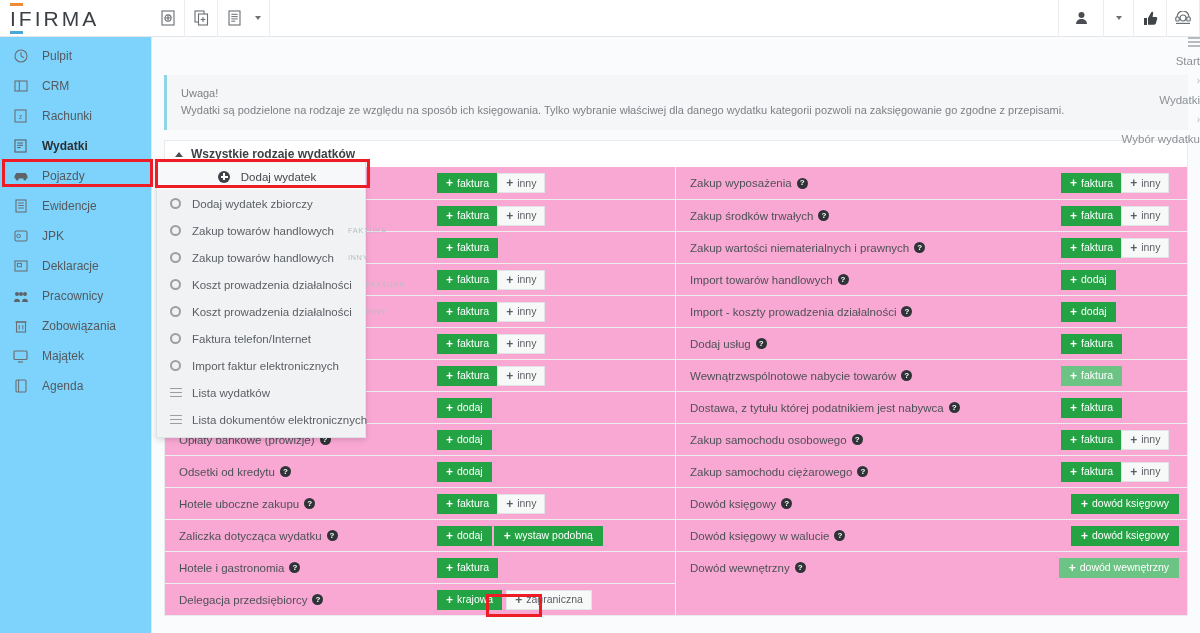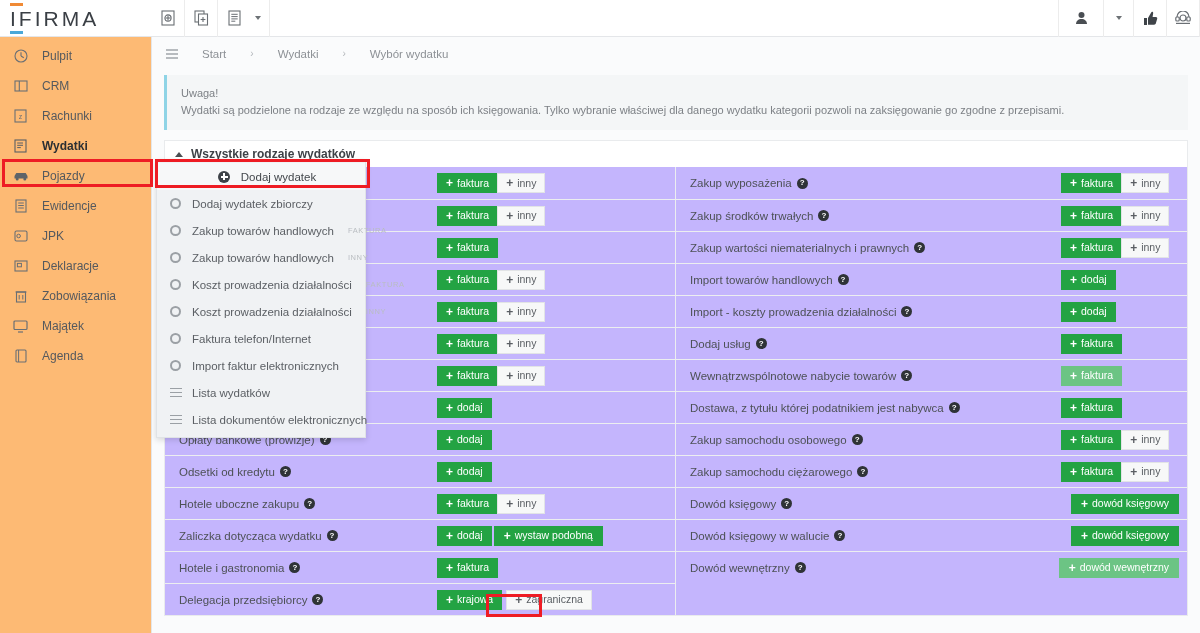"Pulpit" .sidebar { background: #fdba74 -> #7dd3fc }
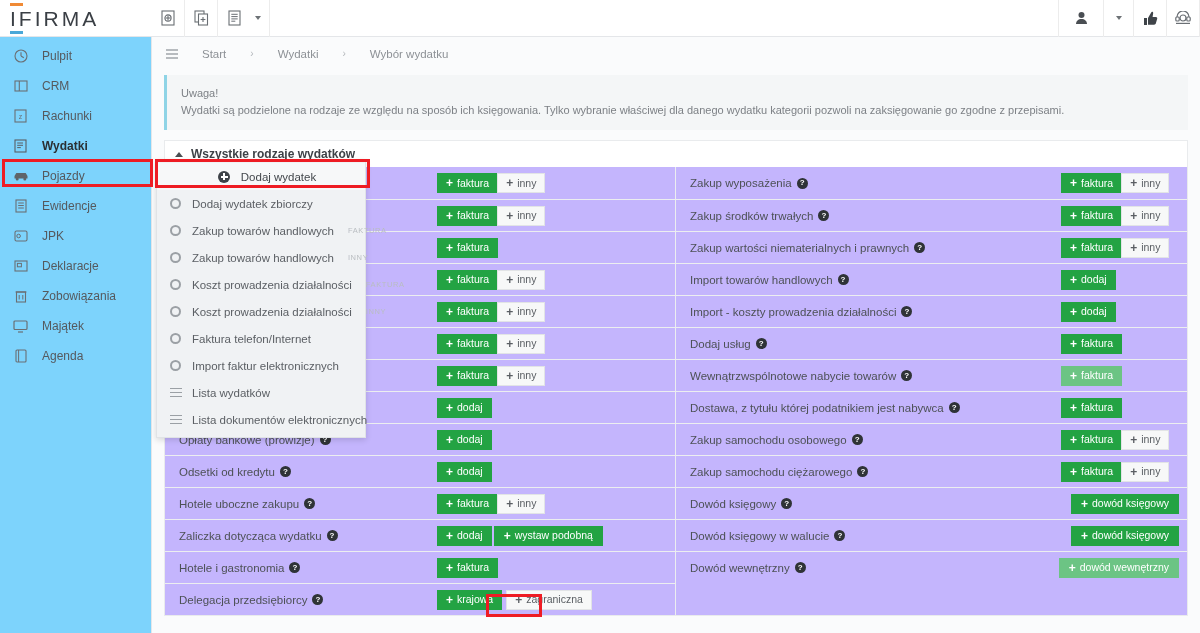"Start" .breadcrumb { align-items: center -> flex-end; flex-direction: none -> column; gap: 24px -> 8px }
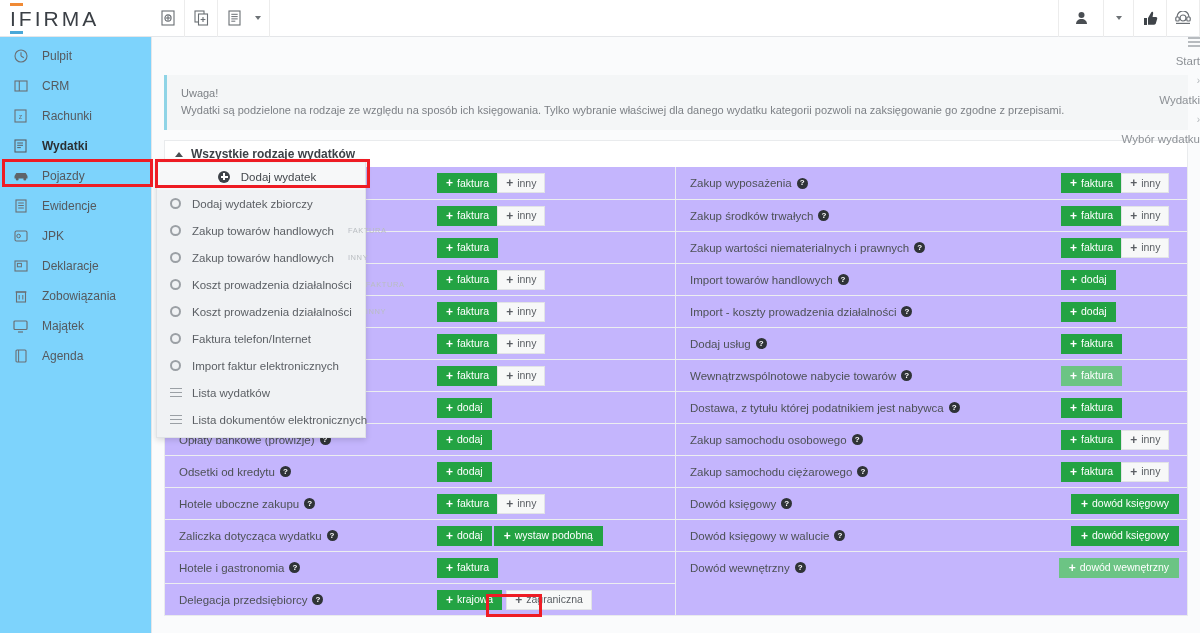"Wszystkie rodzaje wydatków" .panel { background: #c4b5fd -> #f9a8d4 }
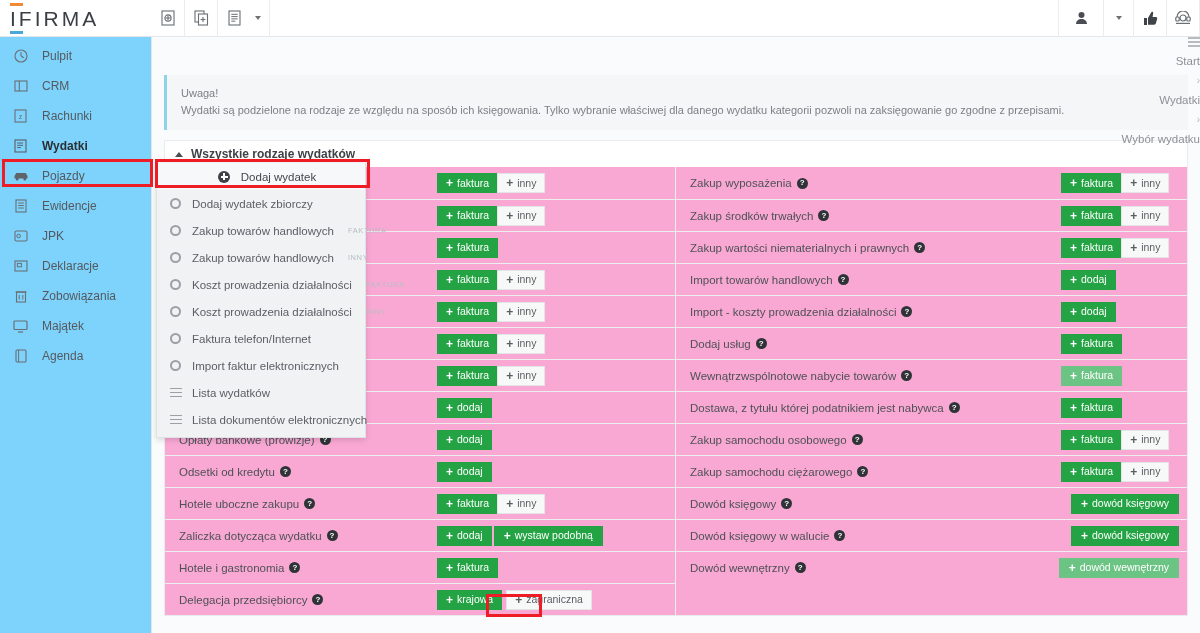"Pracownicy" div.side-item { html: none -> <div> <span> <svg> <circle></circle> <circle></circle> <circle></circle> <path></path> </svg> </span> <span>Pracownicy</span> </div> }
